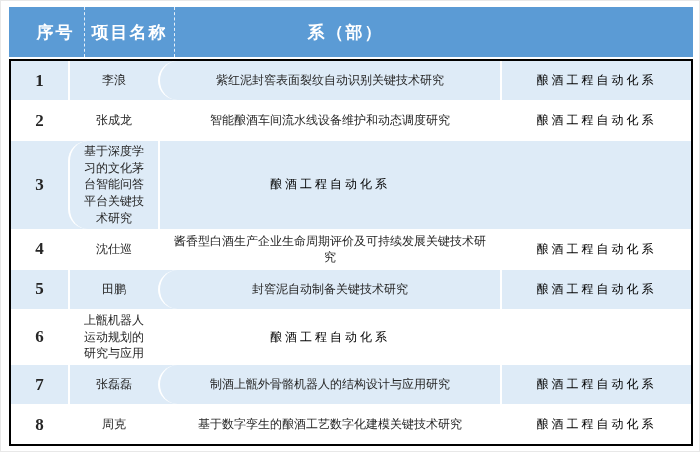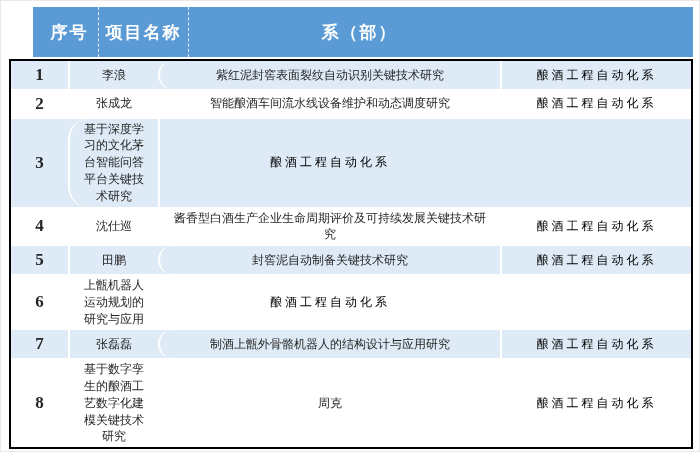"序号" .thead { margin-left: 24px -> none; padding: 0 8px -> 0 18px }
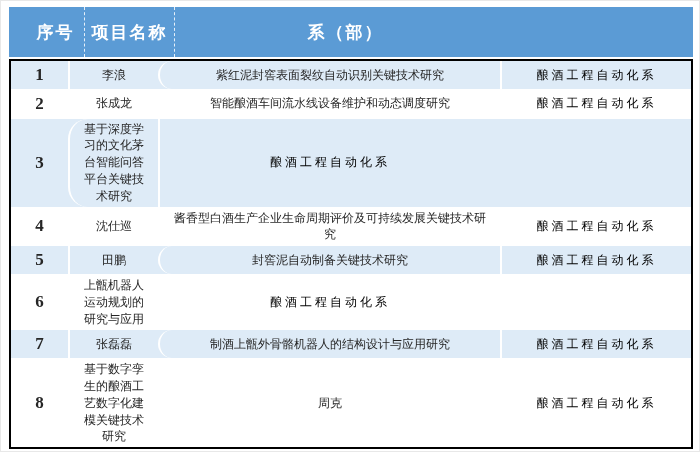"基于数字孪生的酿酒工艺数字化建模关键技术研究" div.td { order: before "周克" -> after "周克" }
